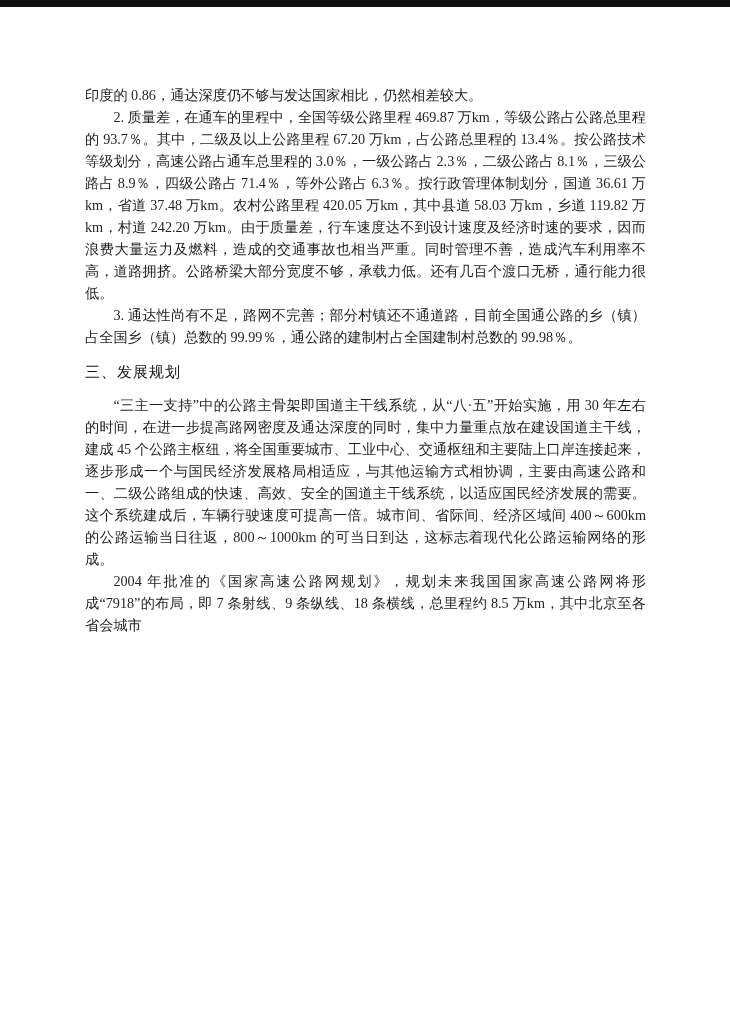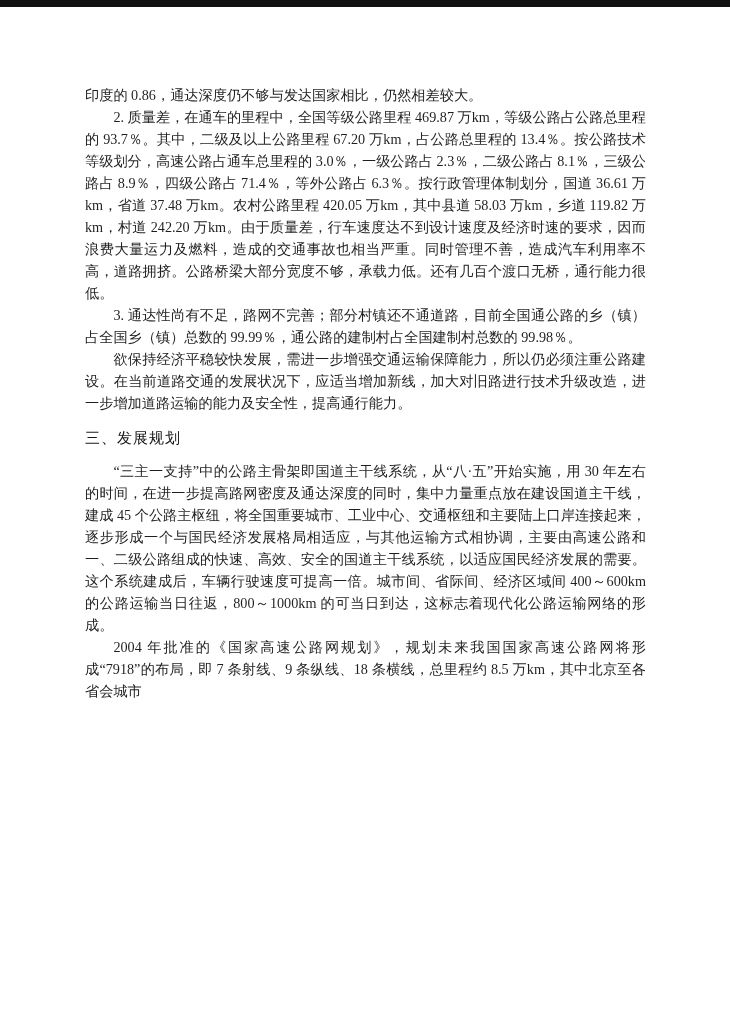"欲保持经济平稳较快发展，需进一步增强交通运输保障能力，所以仍必须注重公路建设。在" p.indent { html: <p>欲保持经济平稳较快发展，需进一步增强交通运输保障能力，所以仍必须注重公路建设。在当前道路交通的发展状况下，应适当增加新线，加大对旧路进行技术升级改造，进一步增加道路运输的能力及安全性，提高通行能力。</p> -> none }
